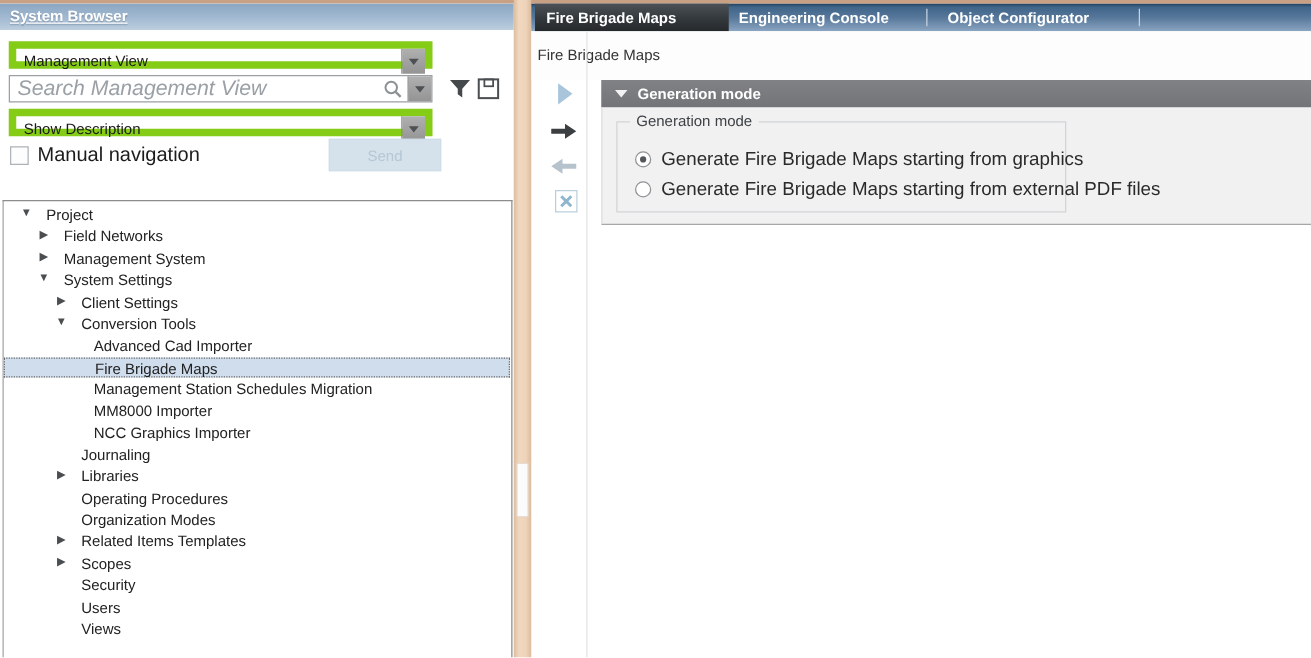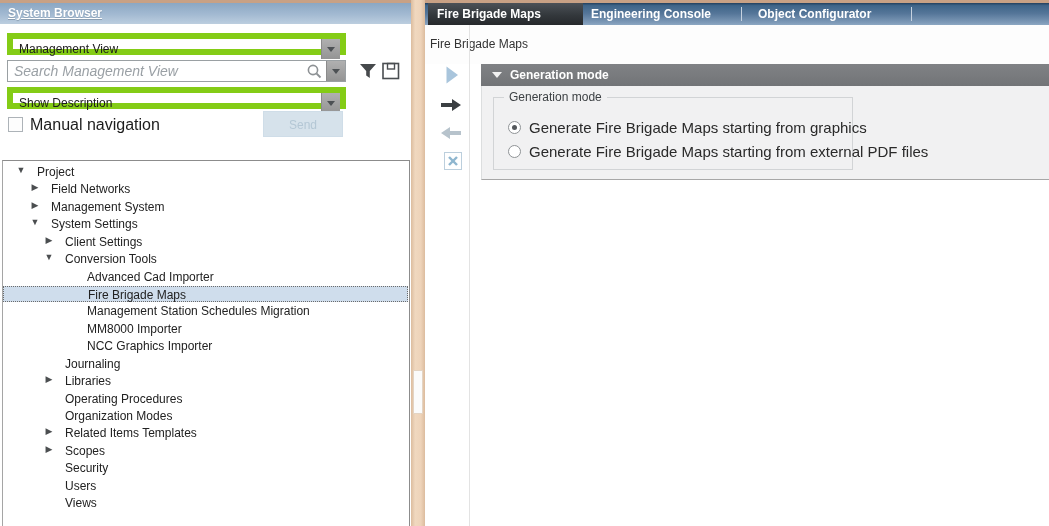"Search Management View" .search-box input { font-size: 14px -> 17px }
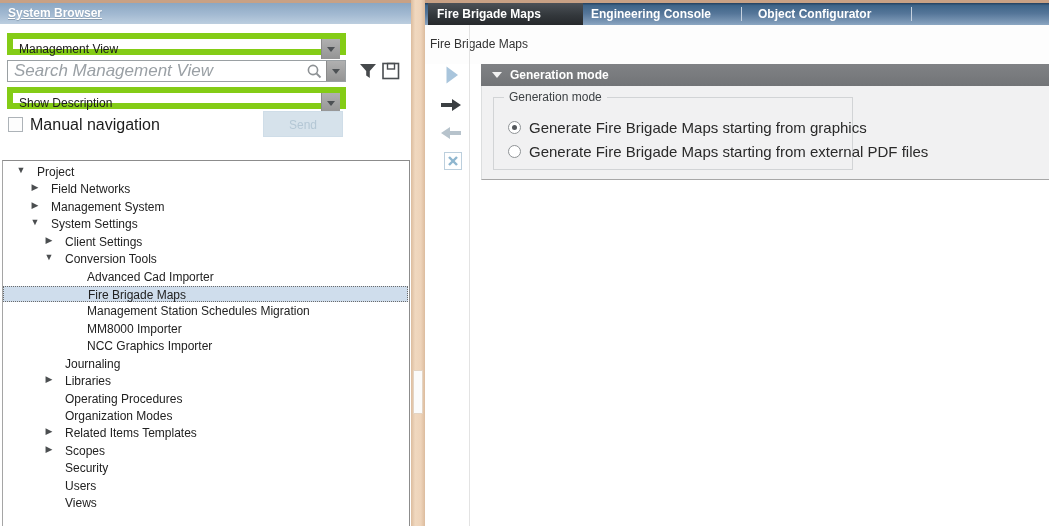"Send" .send-btn { width: 80px -> 90px }
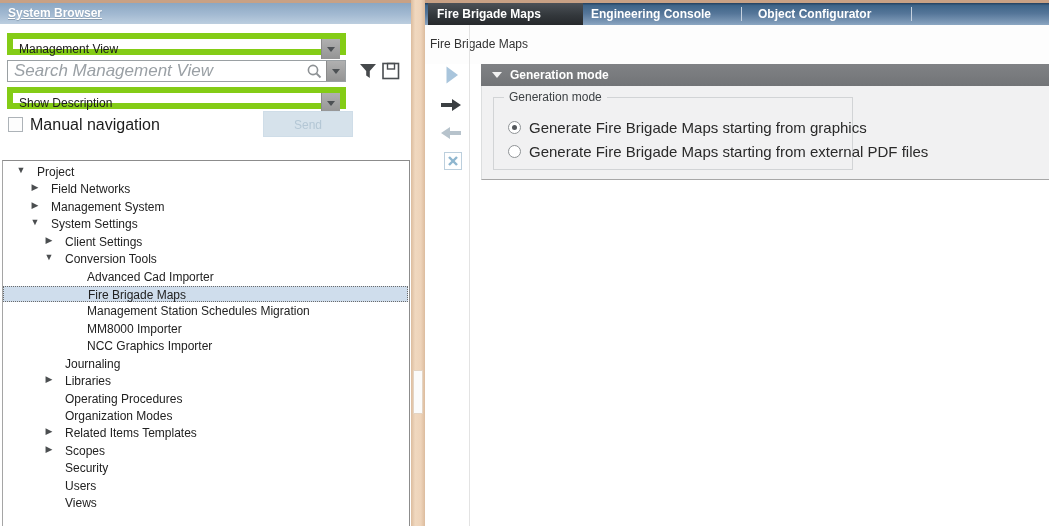"Advanced Cad Importer" .lvl3 .tlabel { left: 84px -> 72px }
